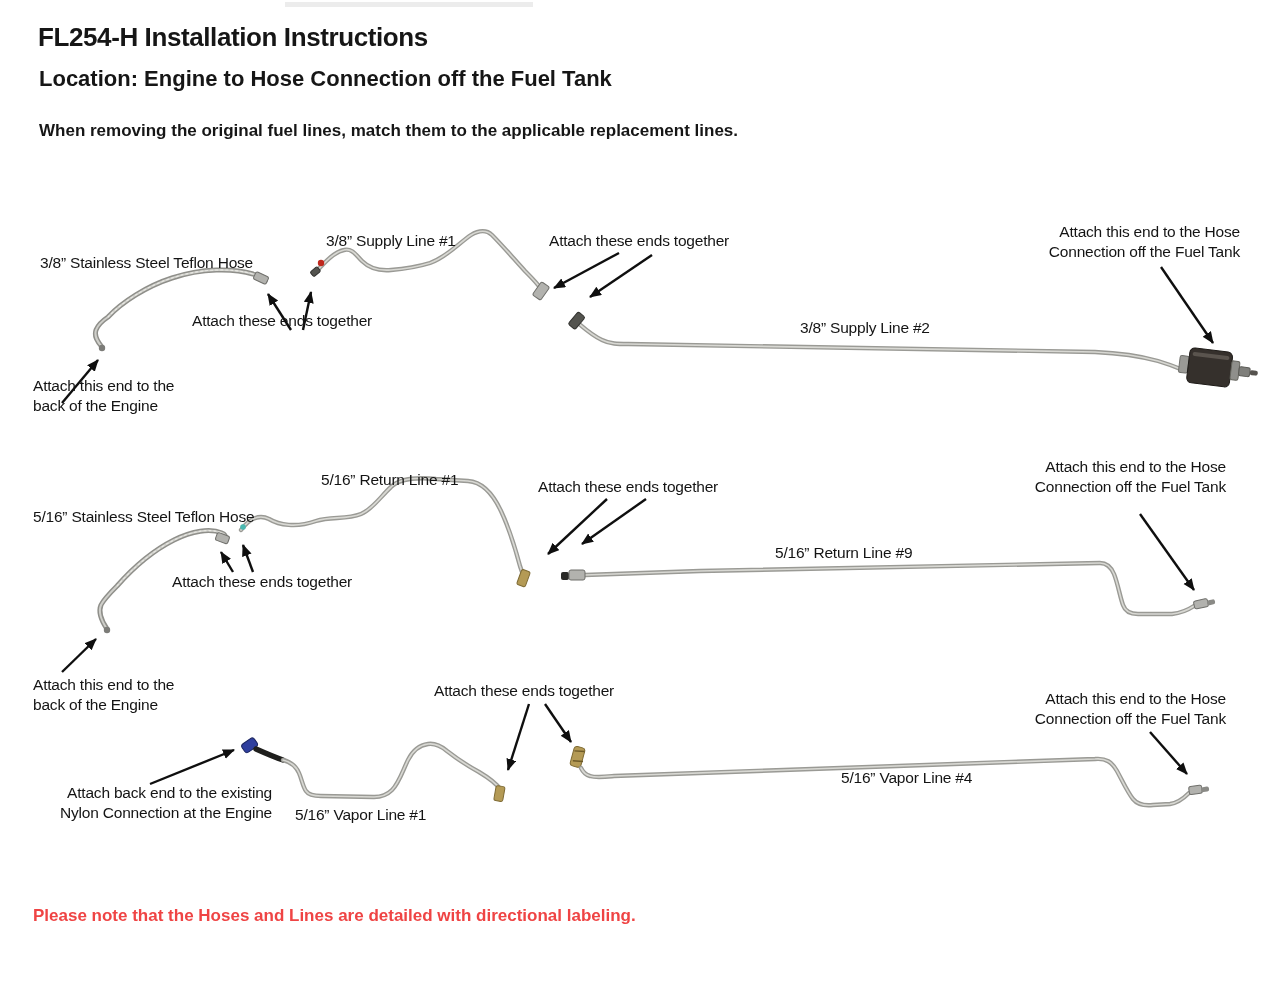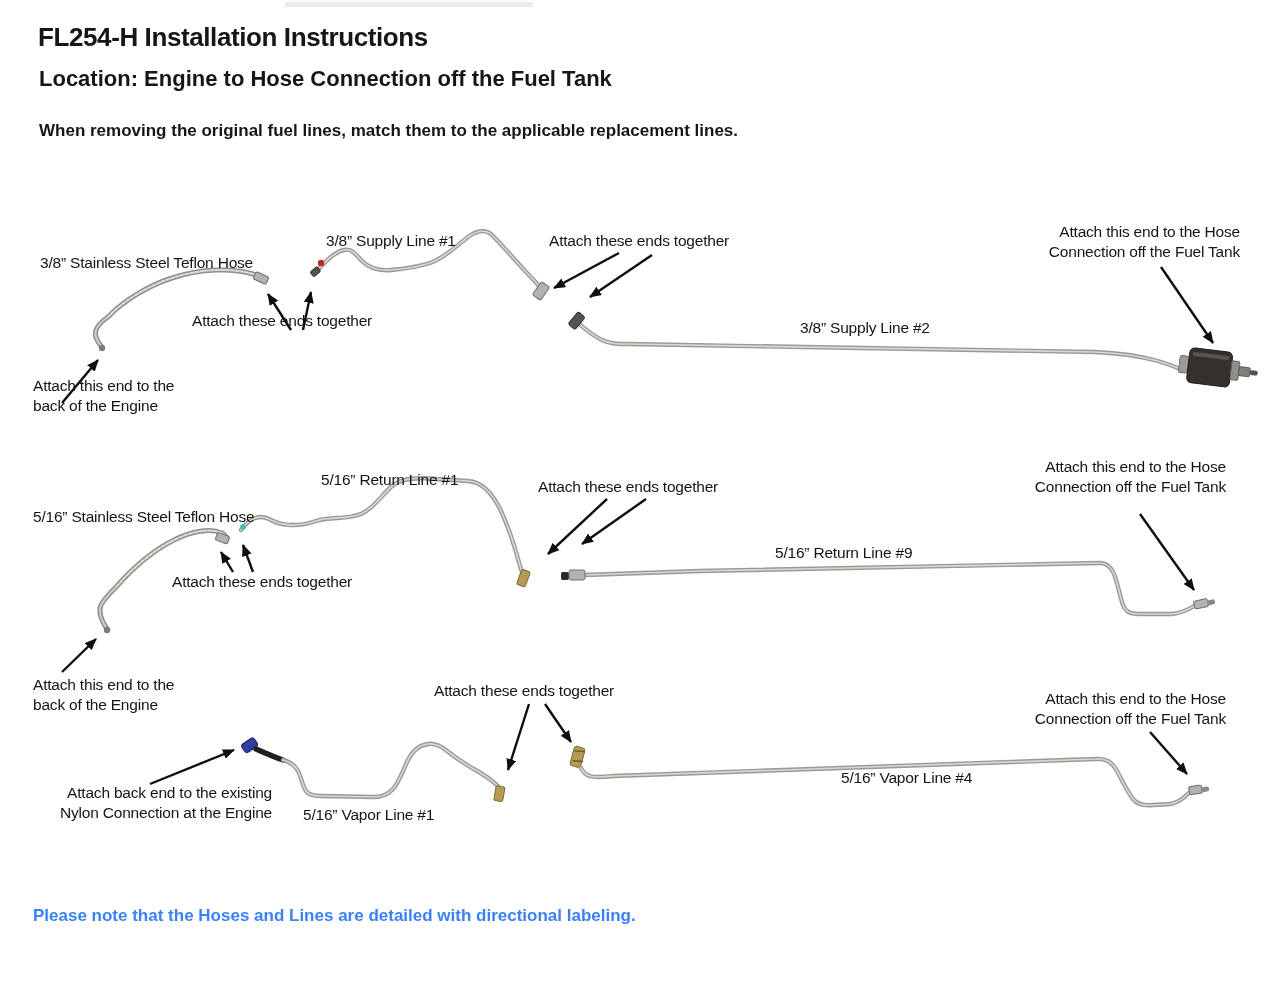"5/16” Vapor Line #1" div.lbl { left: 303px -> 295px }
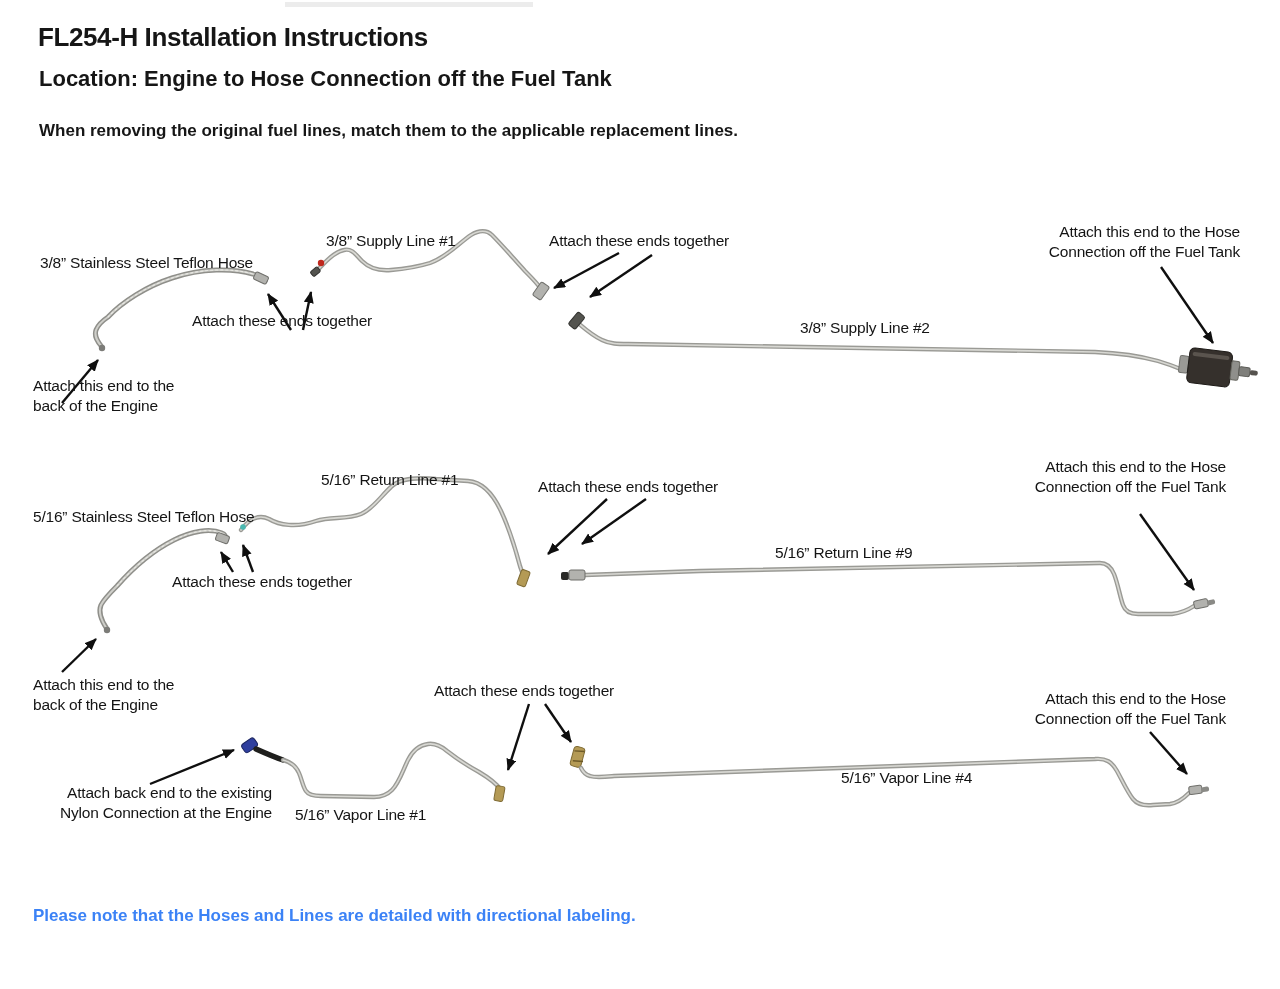"Please note that the Hoses" .note { color: #3b82f6 -> #ef4444 }
